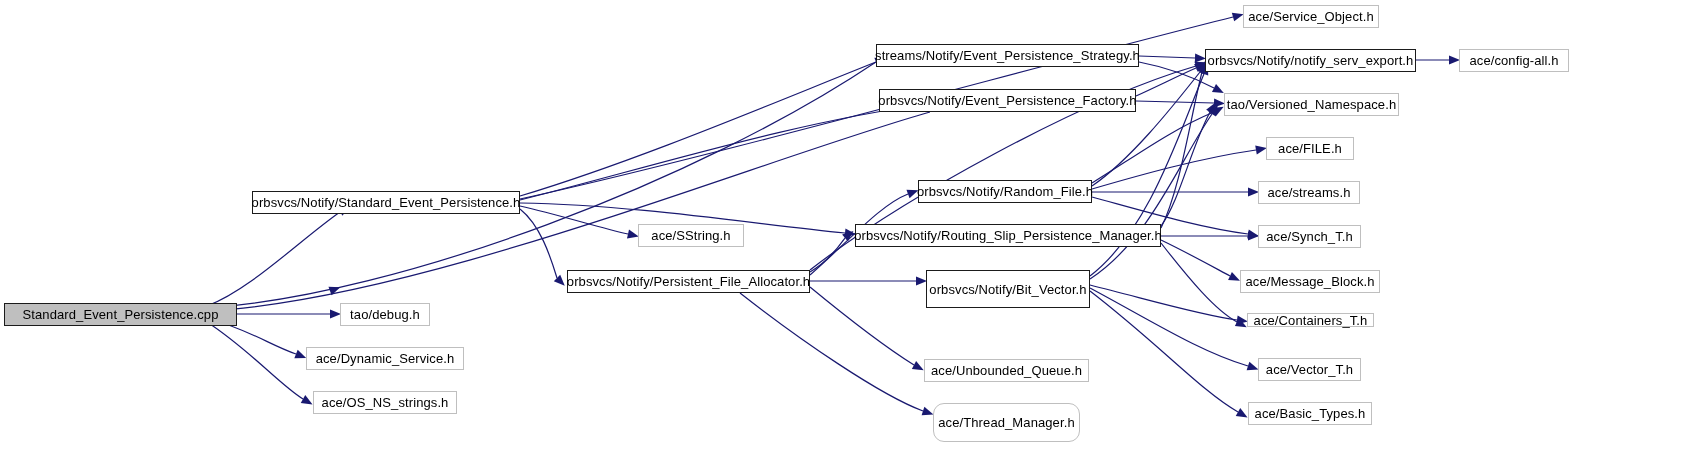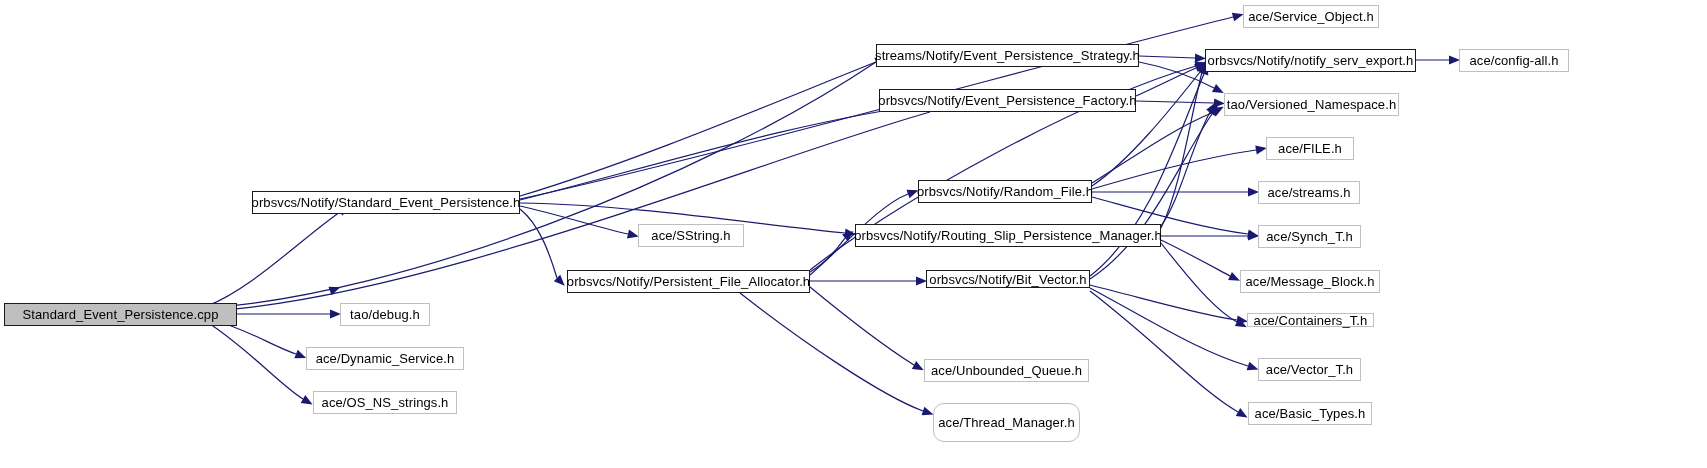"orbsvcs/Notify/Bit_Vector.h" div.node { height: 18px -> 38px }
